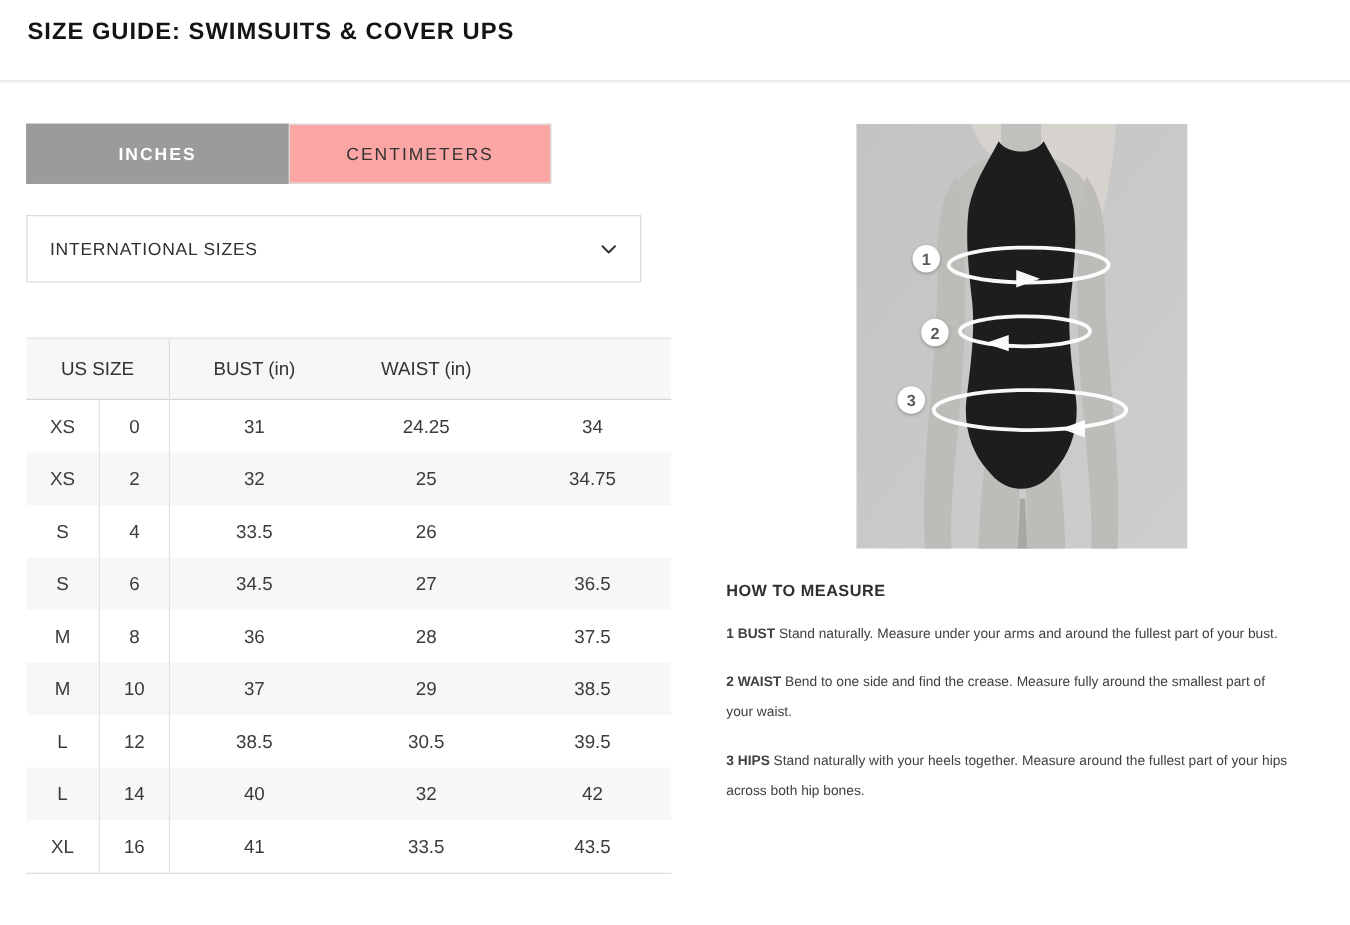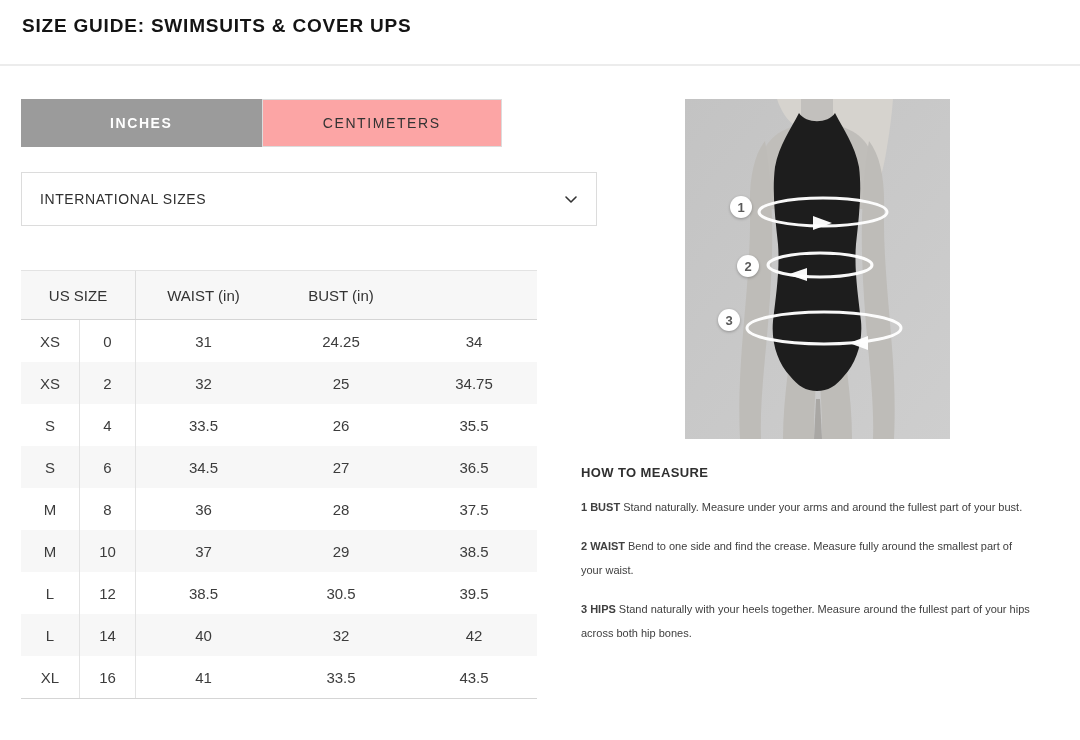"INCHES" .unit-tabs { width: 481px -> 420px }
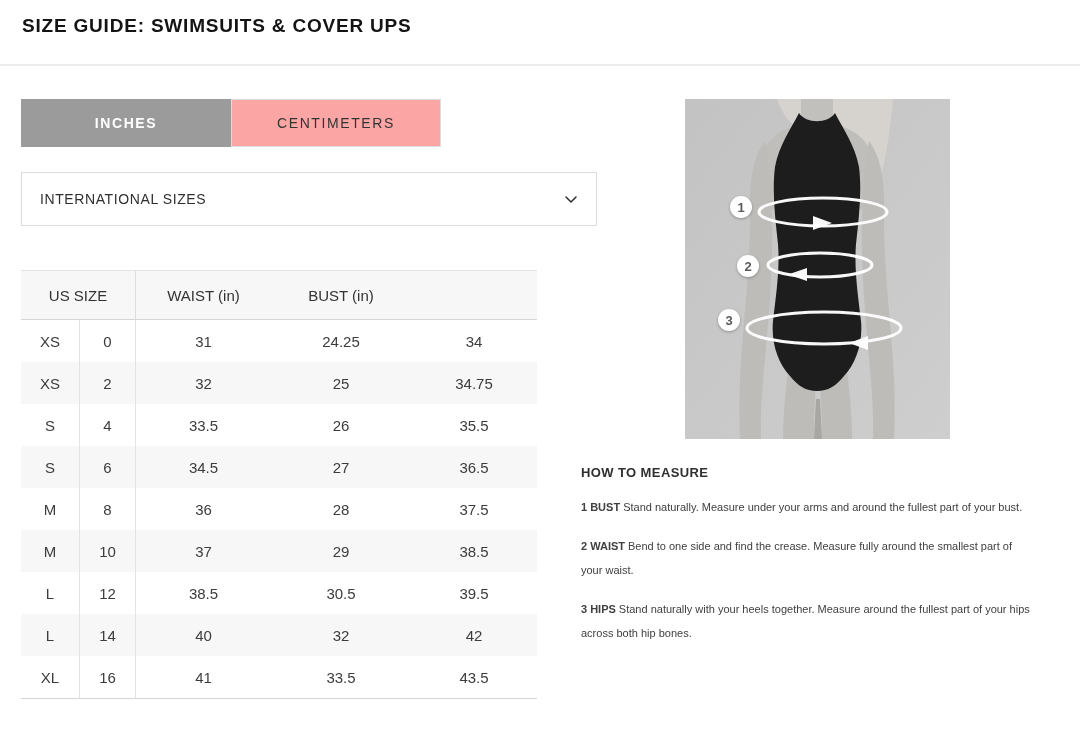"INTERNATIONAL SIZES" .intl-dropdown { width: 576px -> 492px }
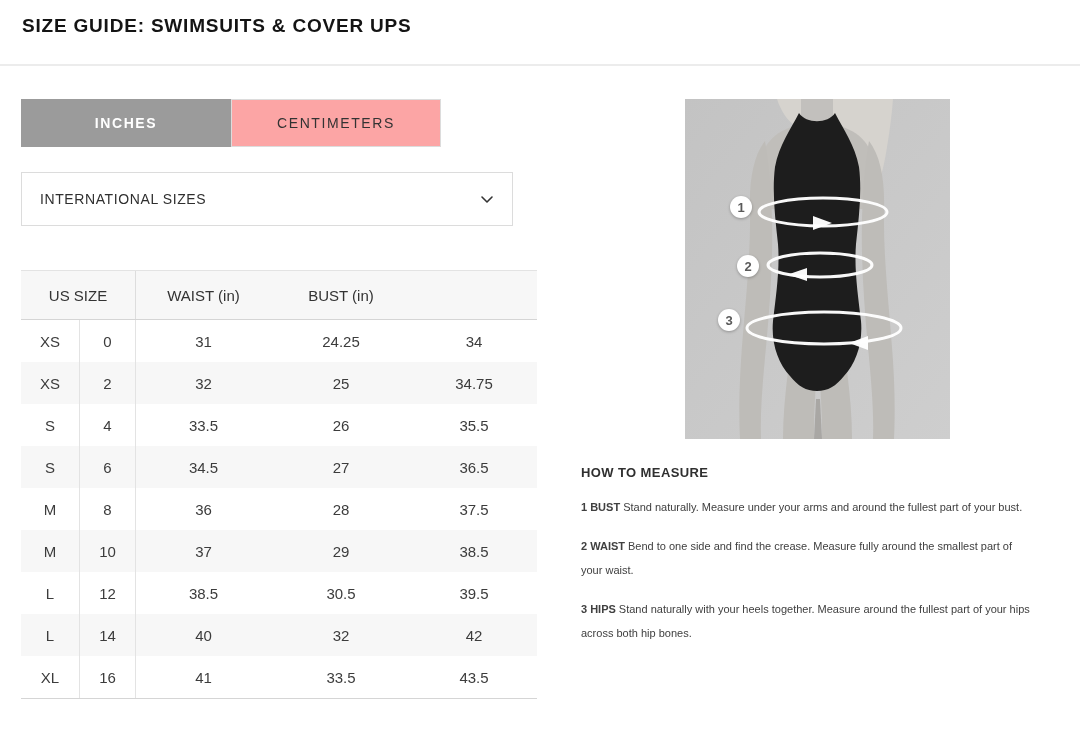"WAIST (in)" div.th { order: before "BUST (in)" -> after "BUST (in)" }
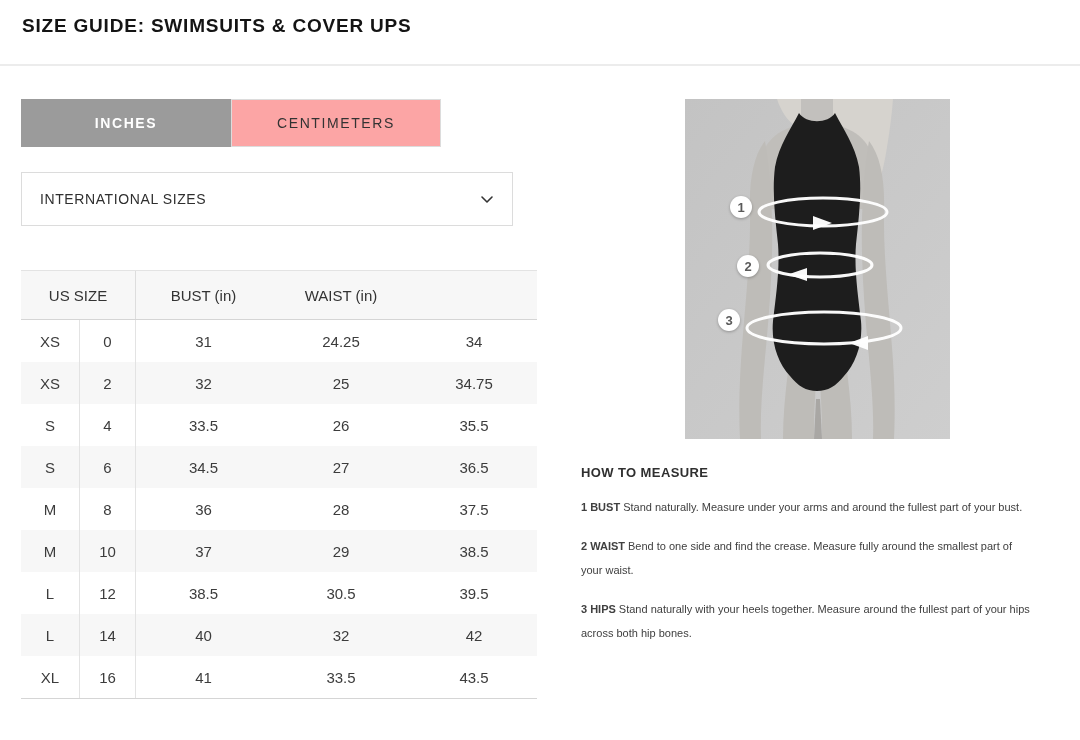"35.5" div.td { html: <div>35.5</div> -> none }
